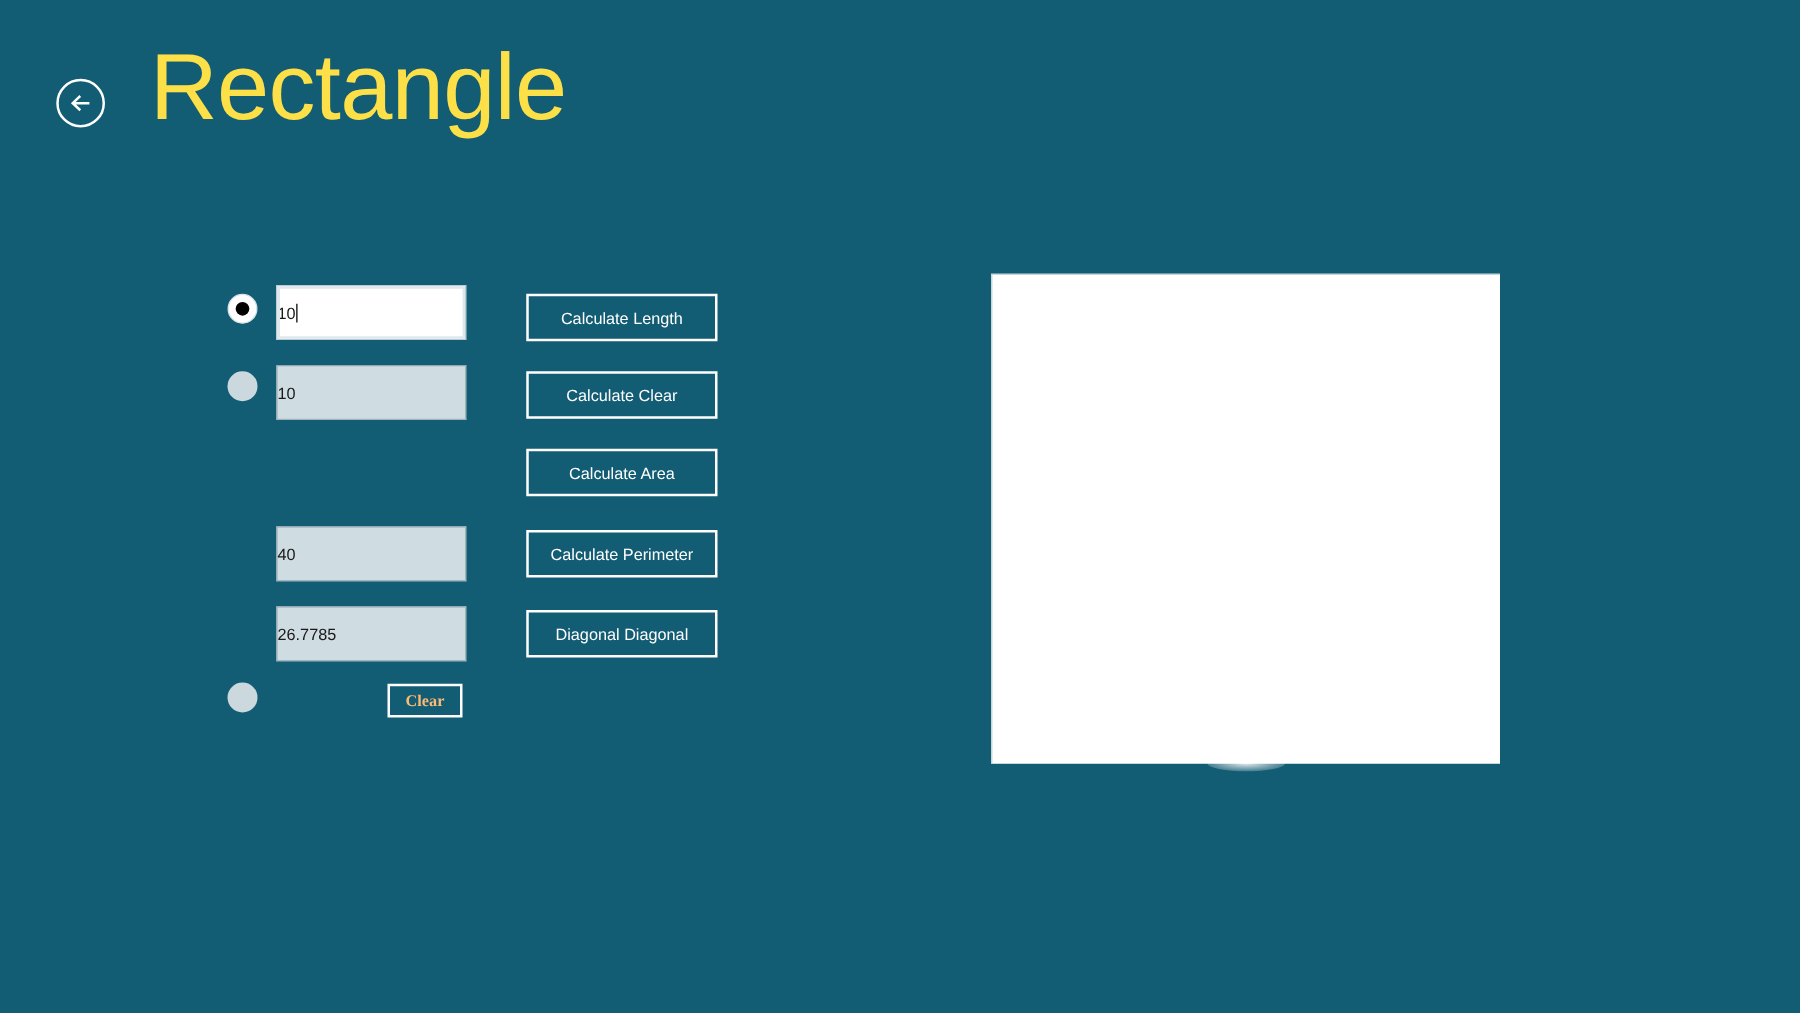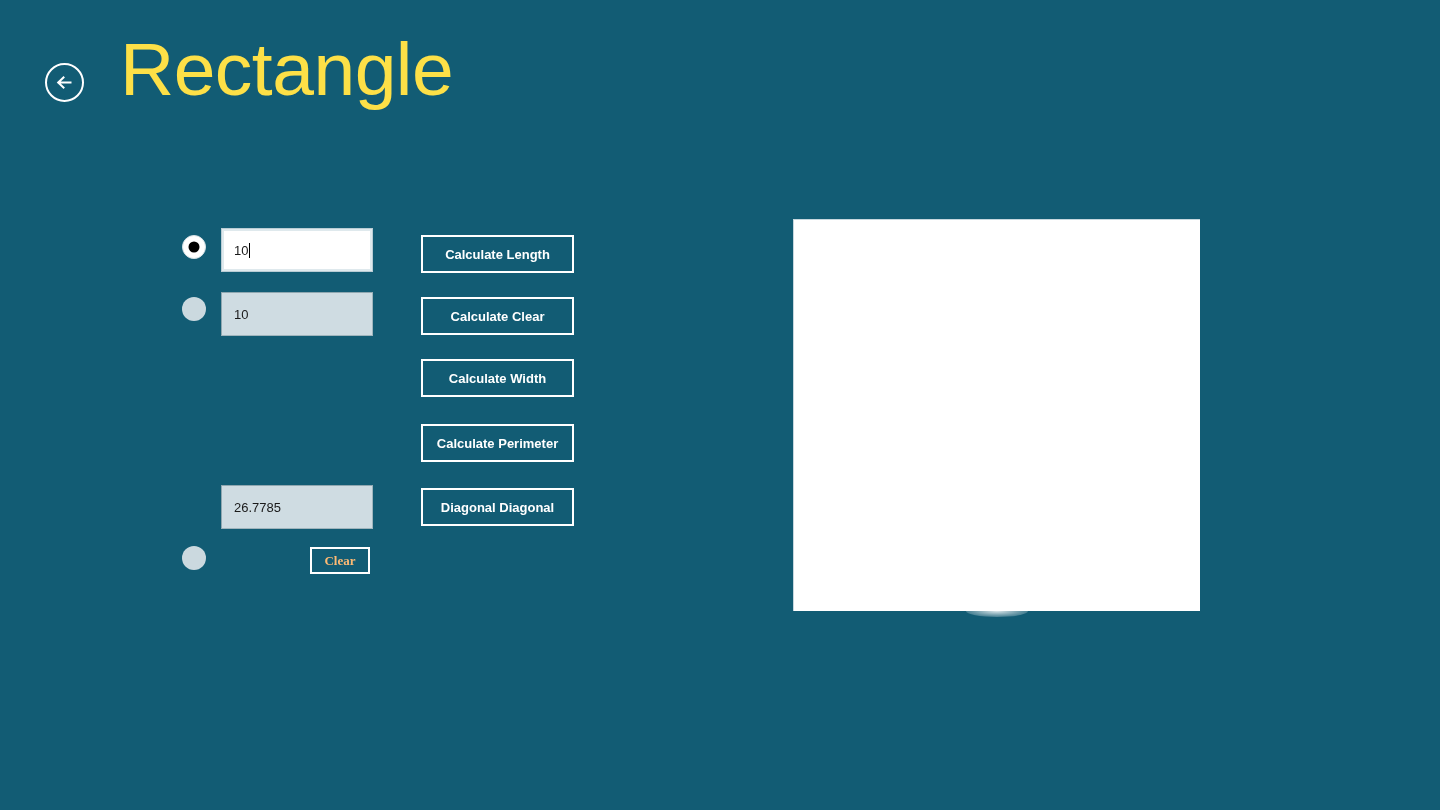"10" .field { padding-left: 12px -> 0 }
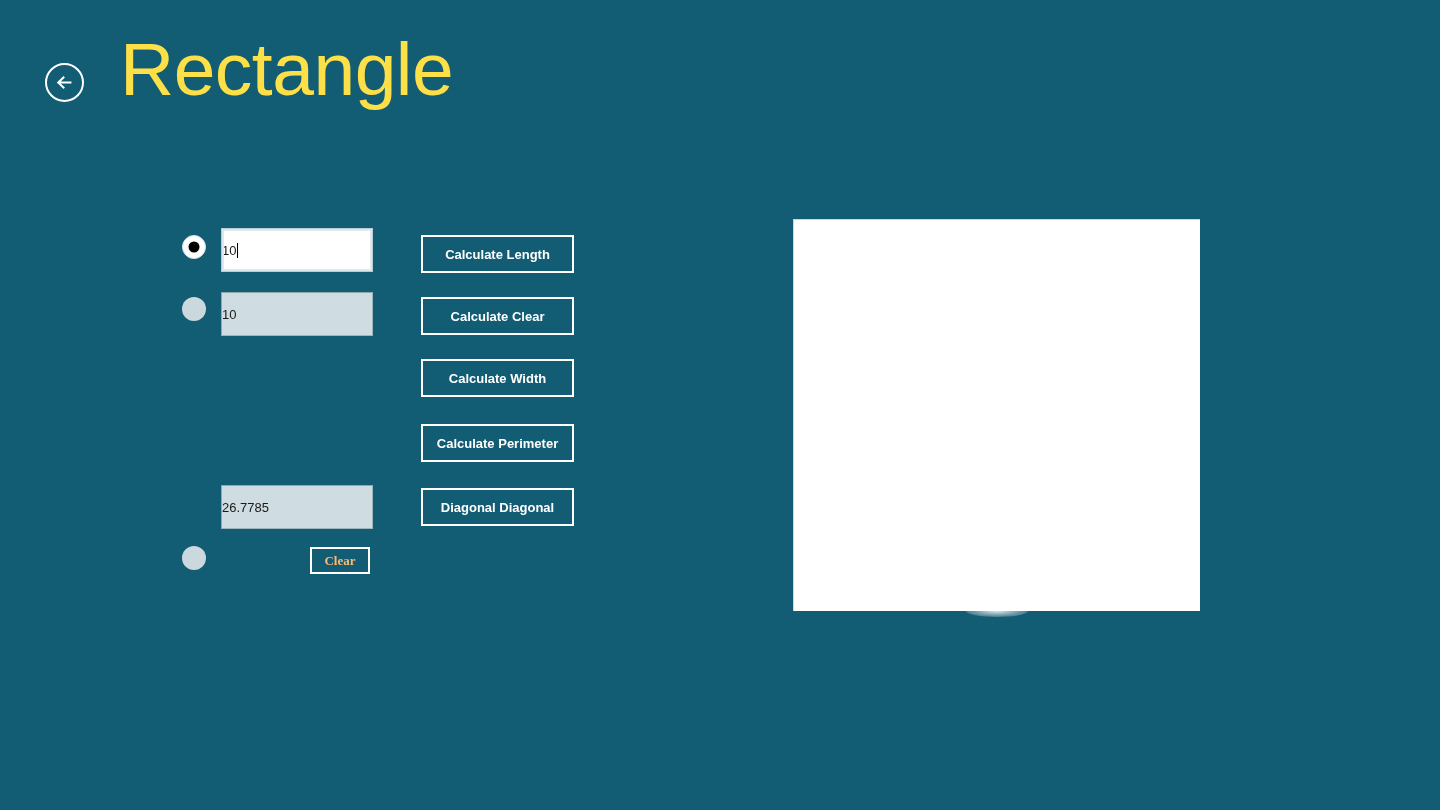"Calculate Length" .calc-btn { font-weight: bold -> normal }
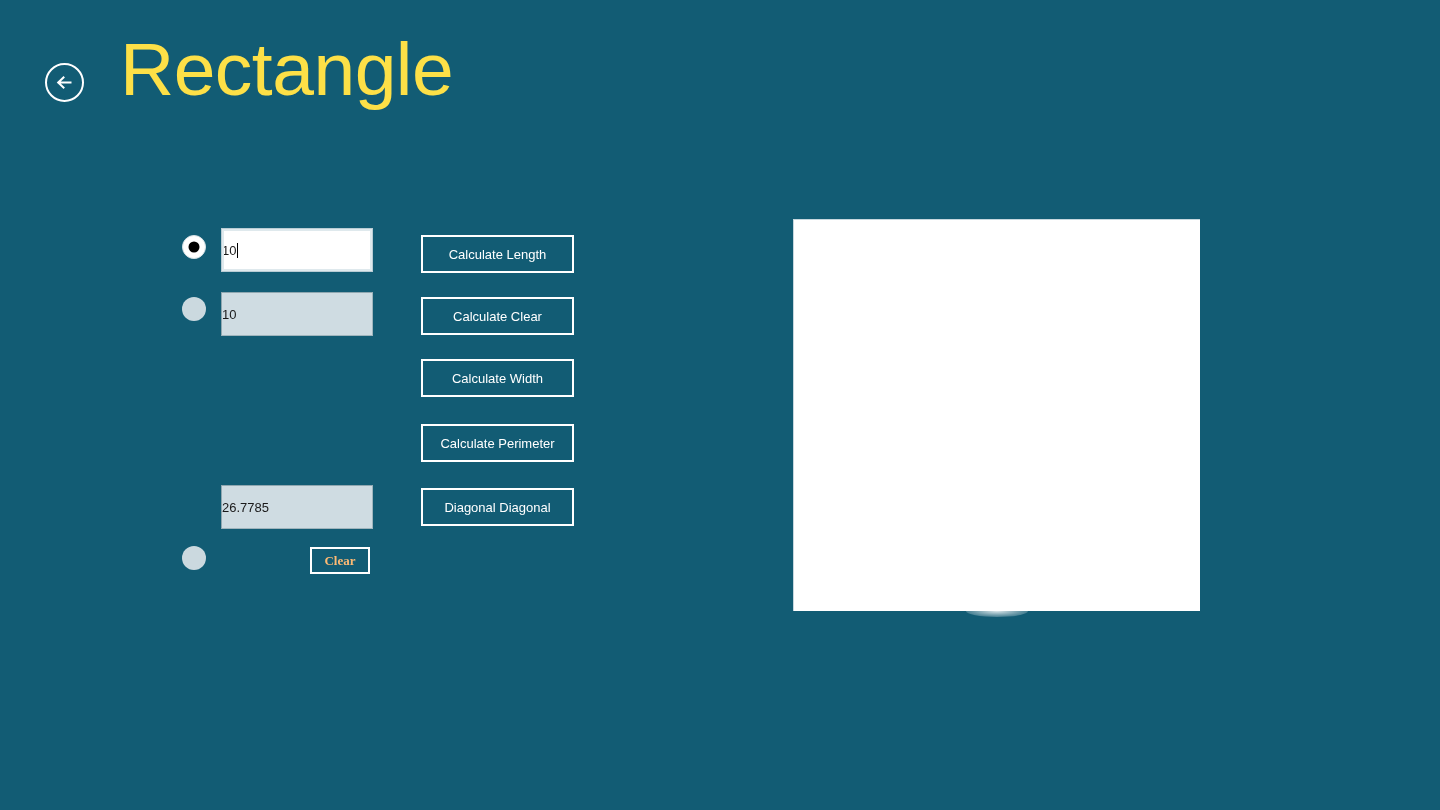"Calculate Width" button.calc-btn { text: Width -> Area }
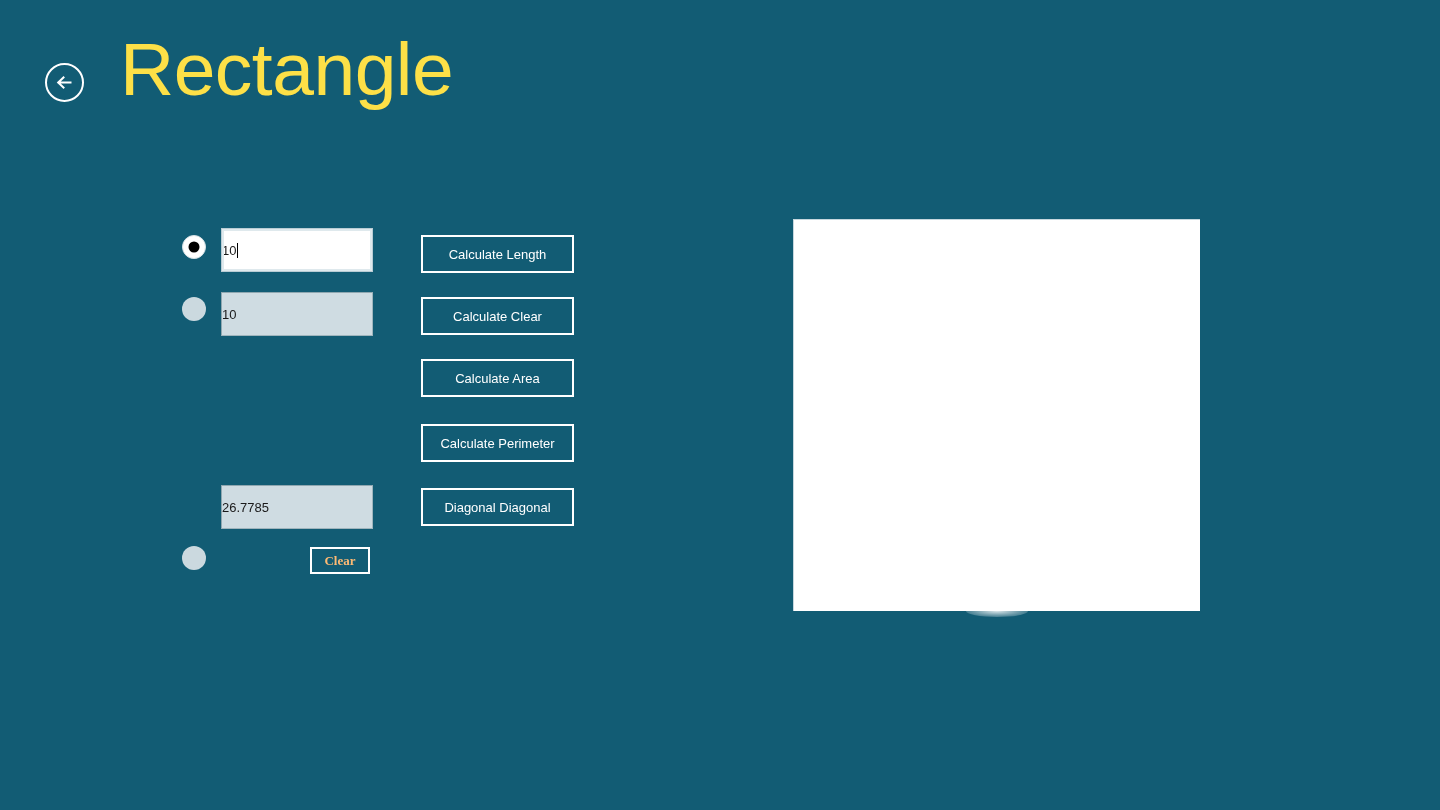"40" div.field { html: none -> <div> <span>40</span> </div> }
